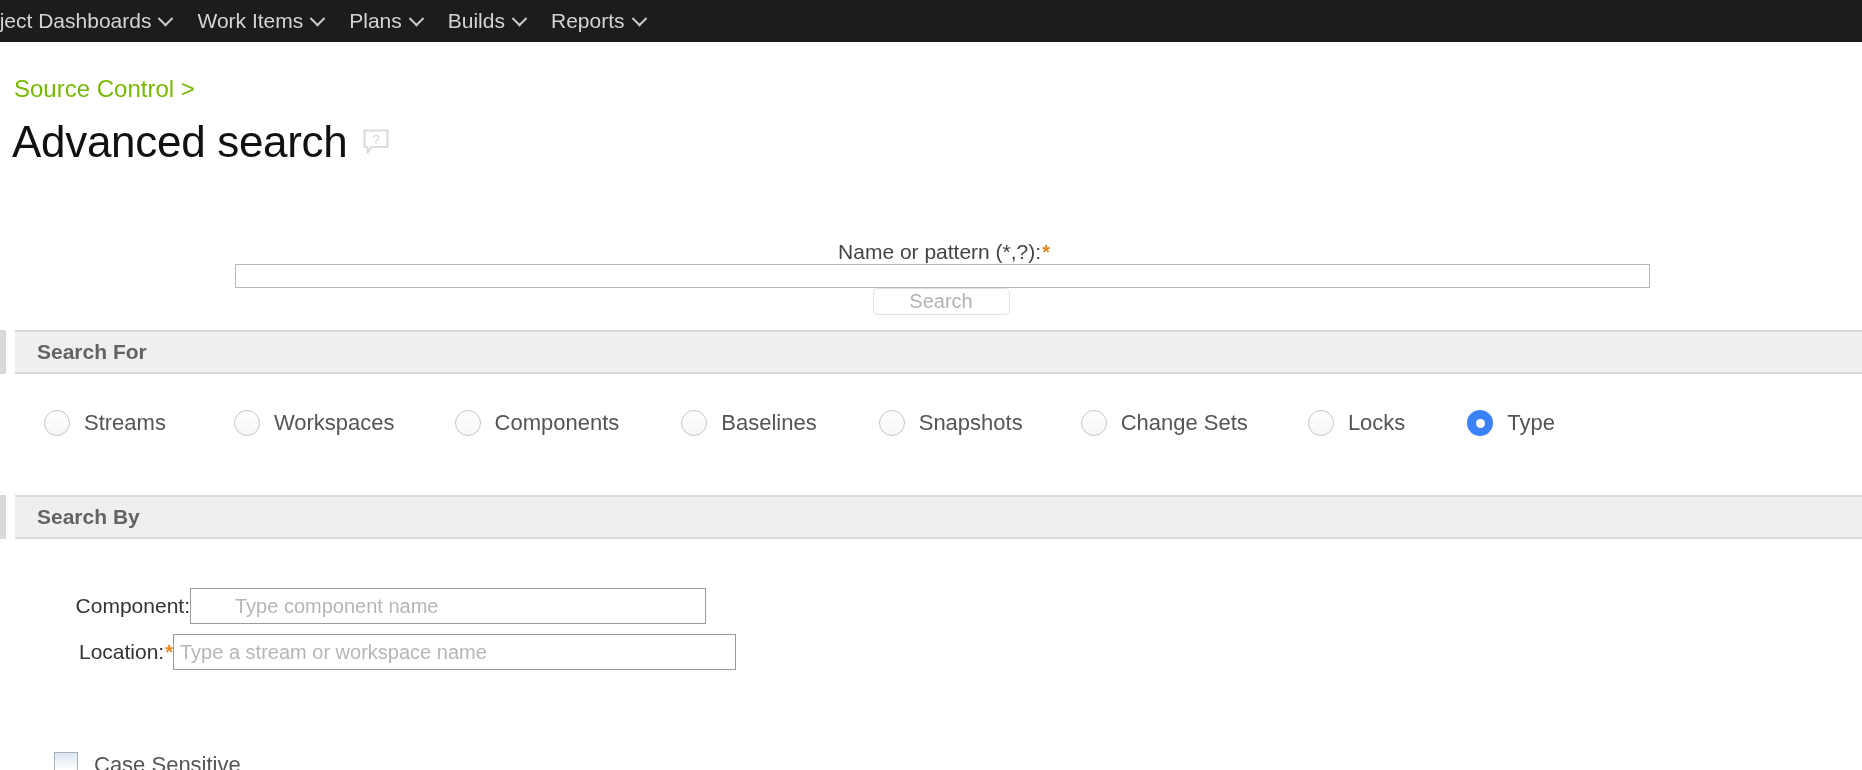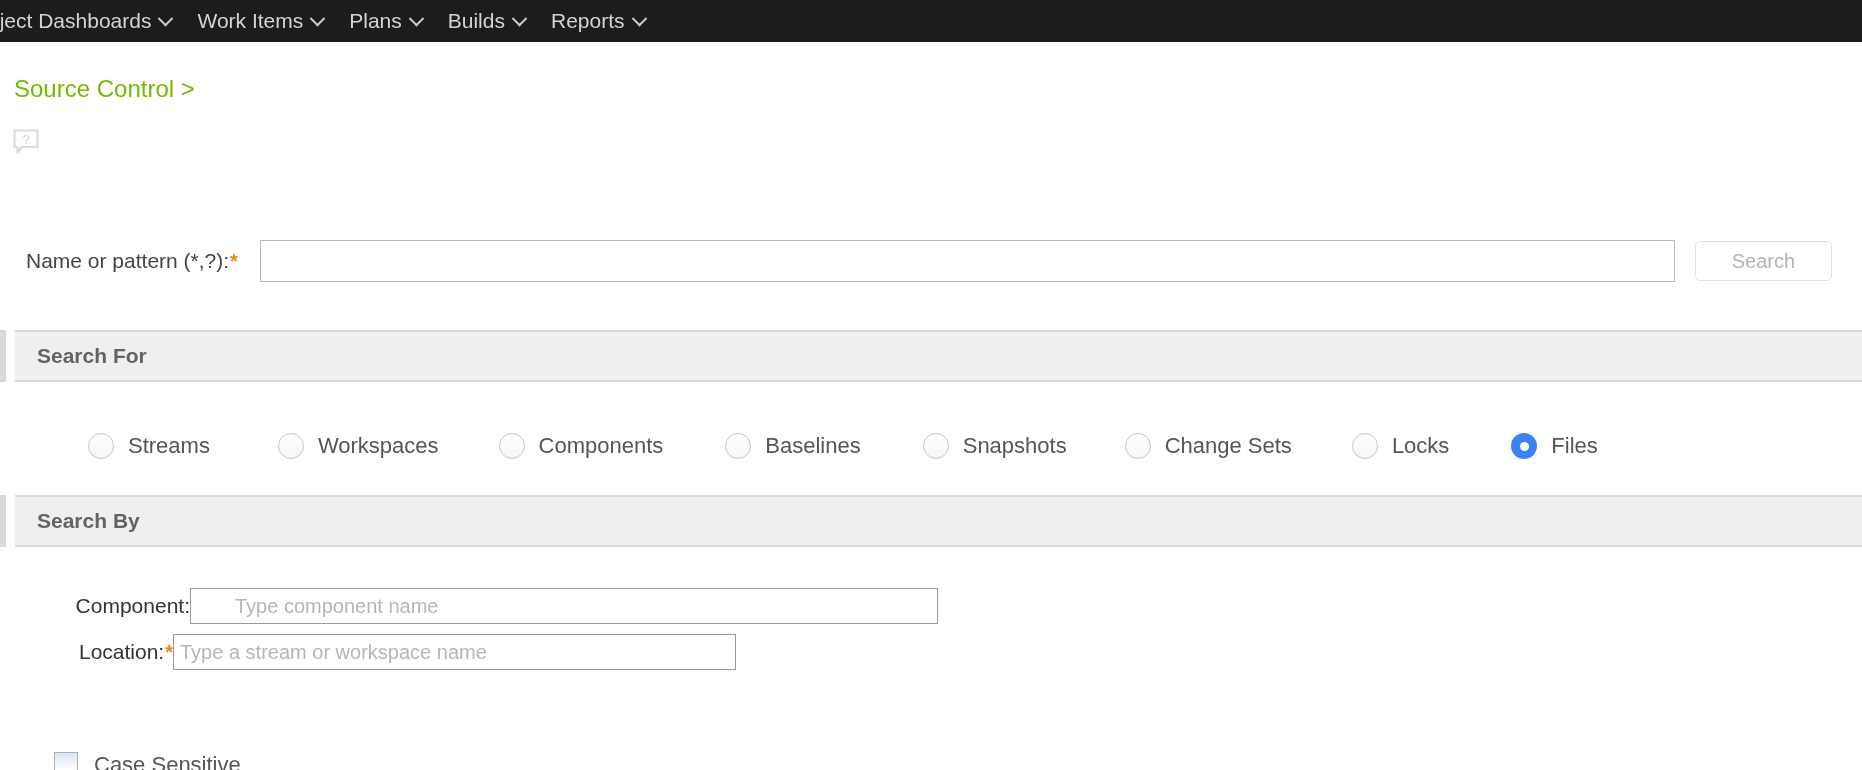"Advanced search" div.page-title { html: none -> <div>Advanced search</div> }
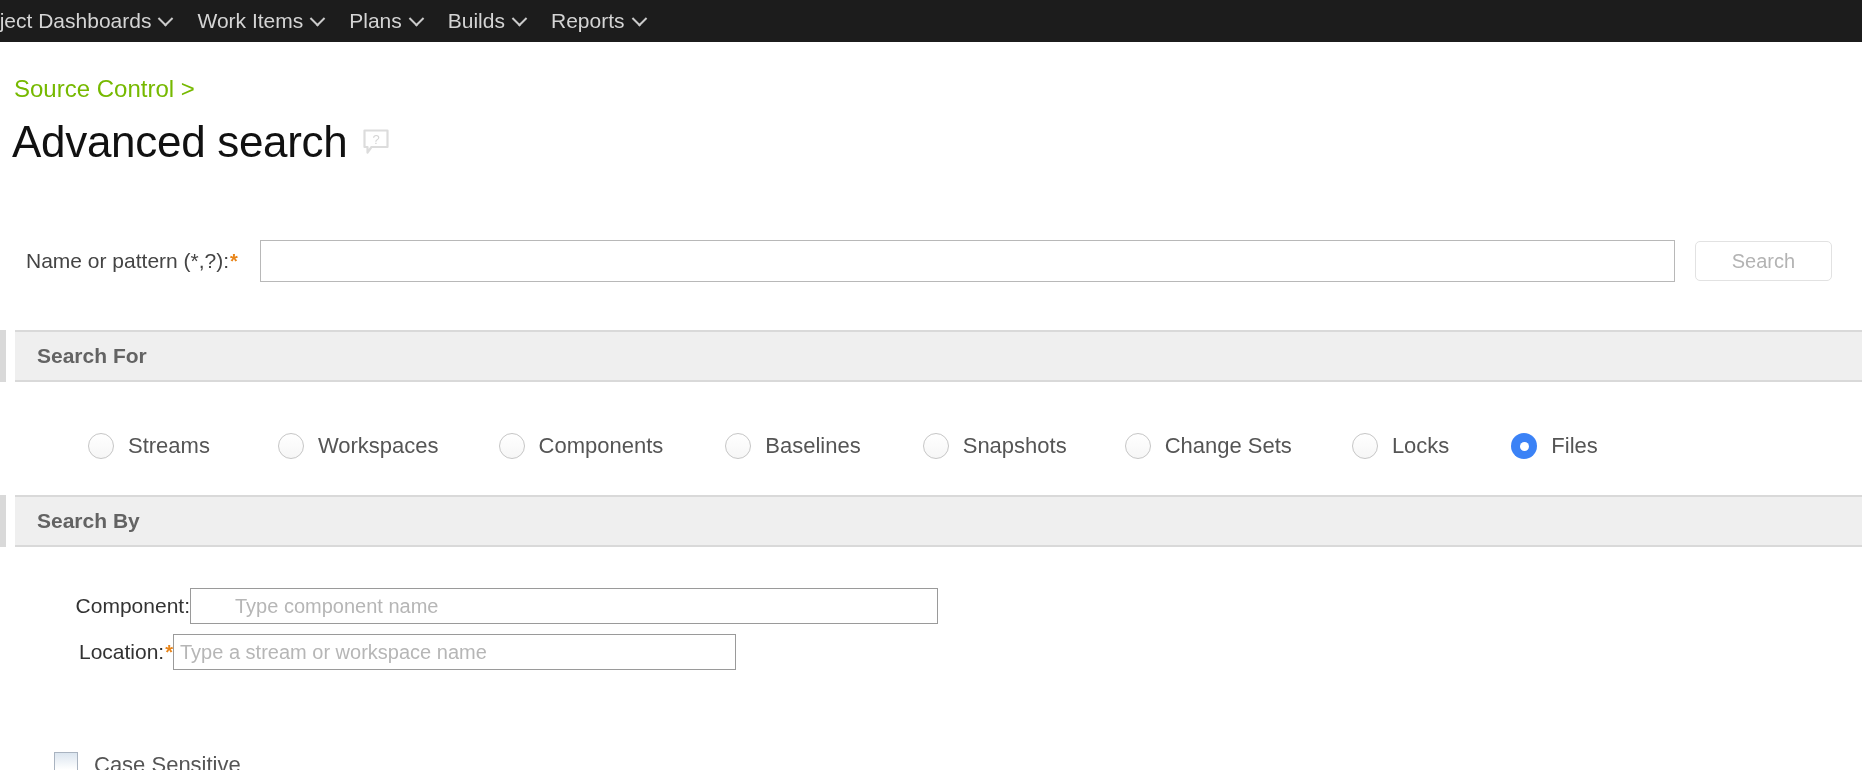"Name or pattern (*,?):*" .pattern-row { flex-direction: none -> column }
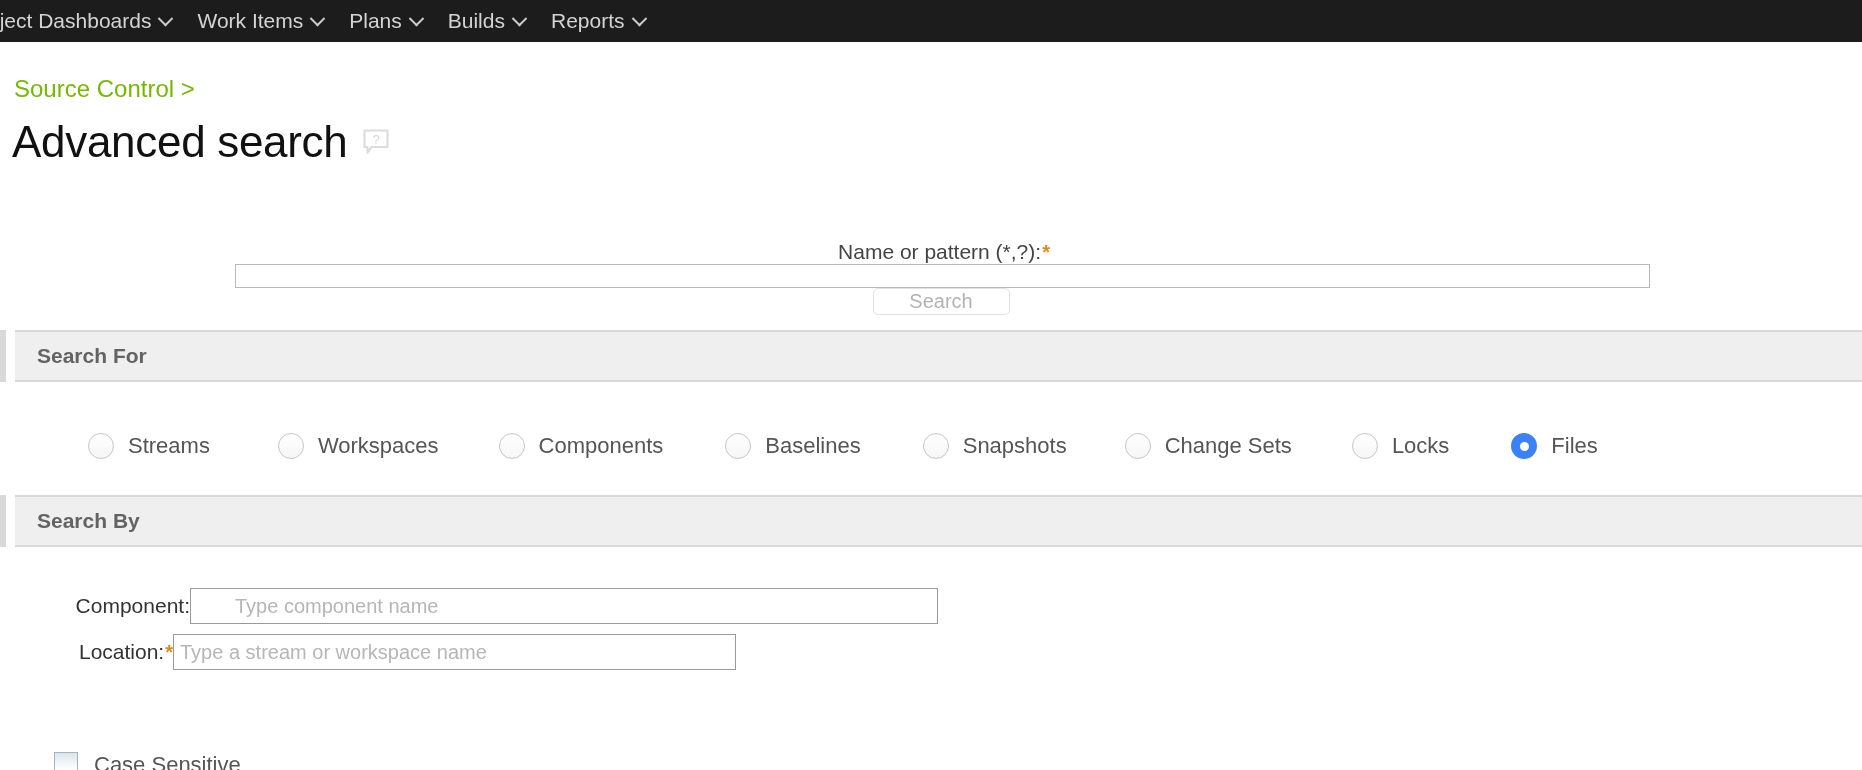"Search For" .section-header { height: 52px -> 44px }
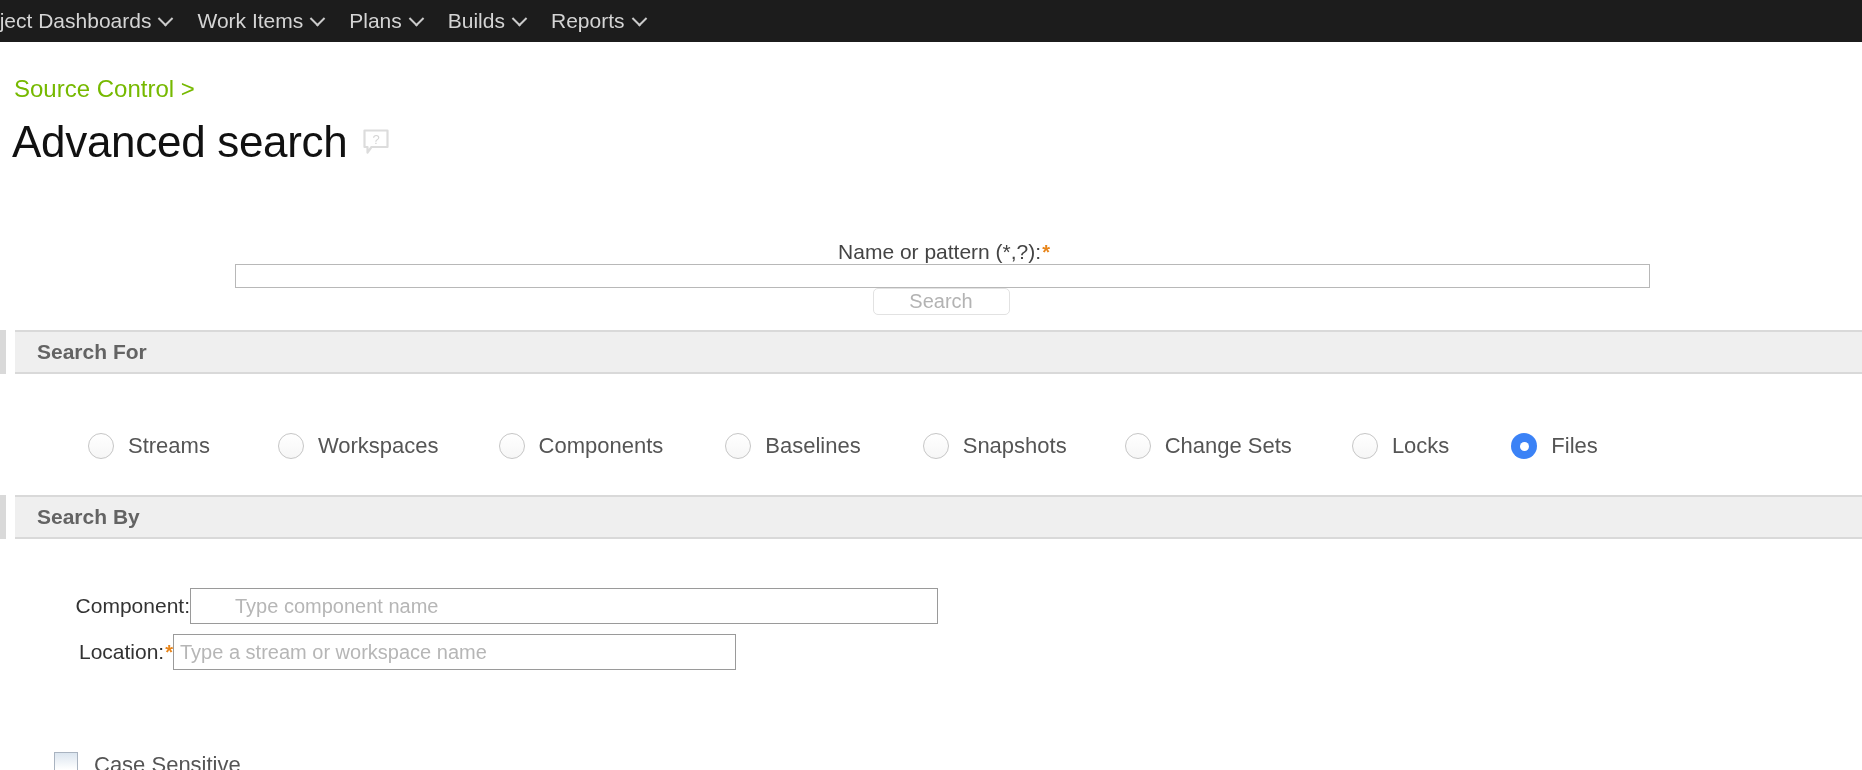"Streams" .radio-row { padding-left: 44px -> none; top: 420px -> 397px }
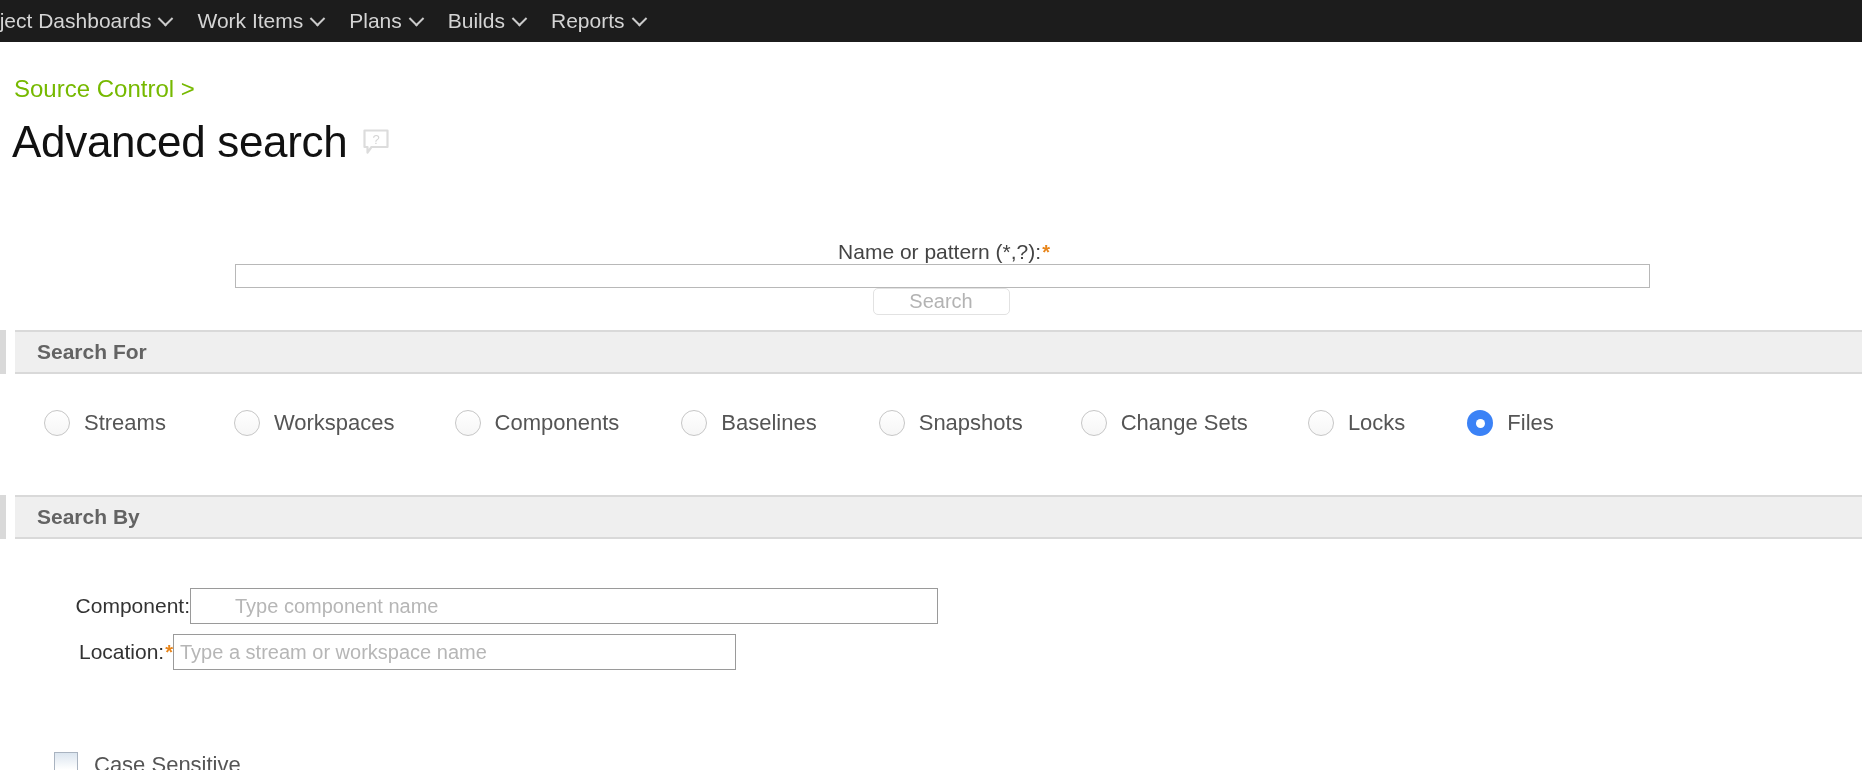"Files" span.radio-label { text: Files -> Type }
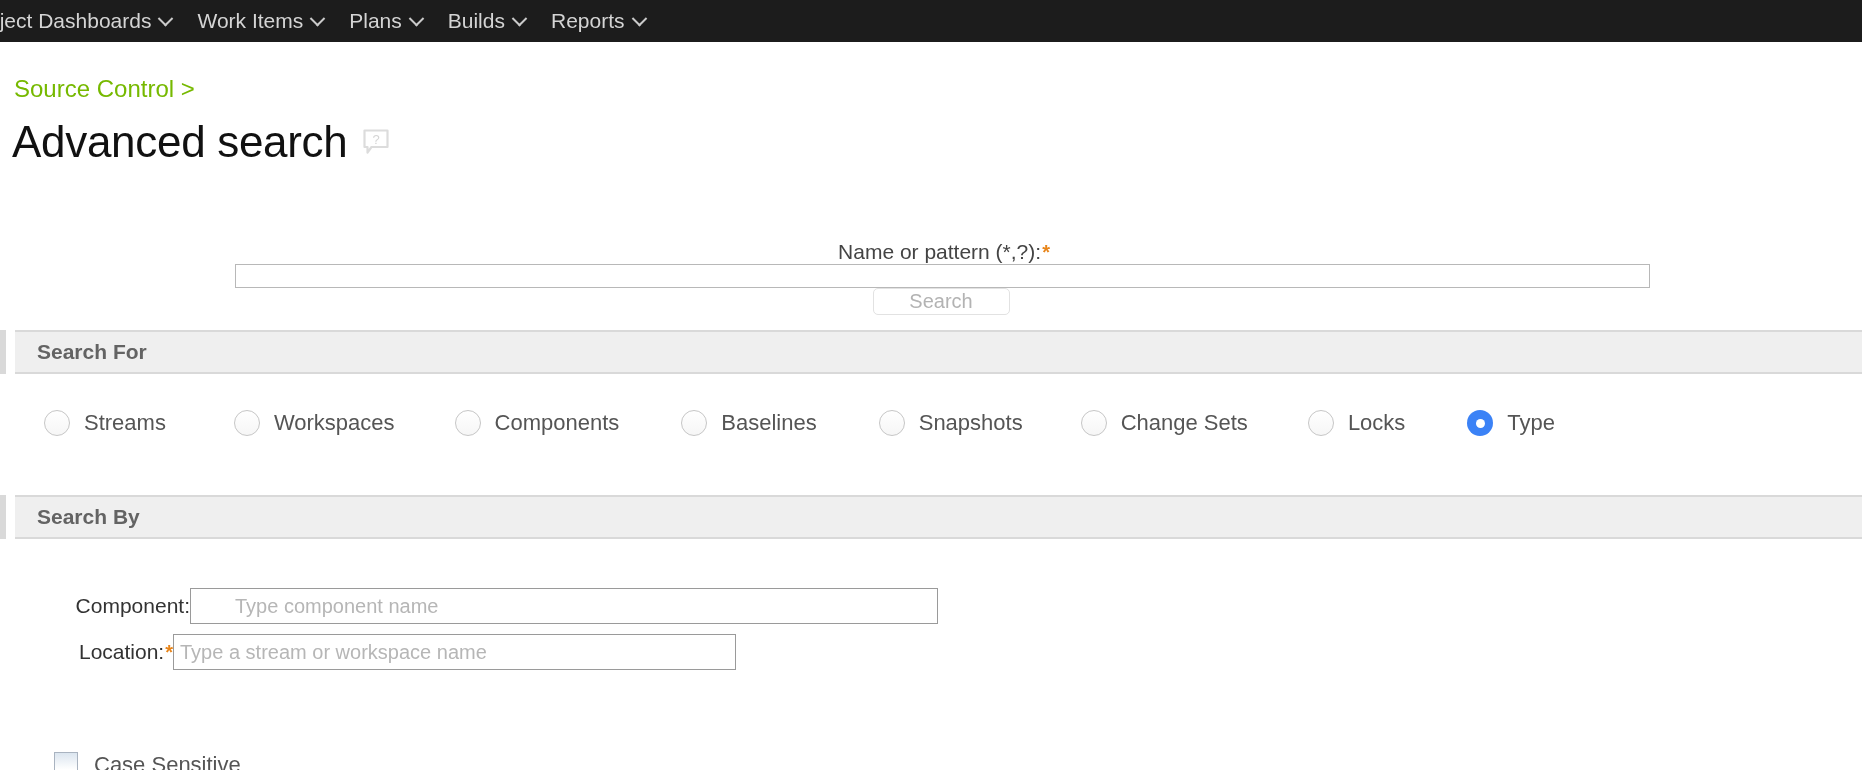"Type component name" #component-input { width: 748px -> 516px }
